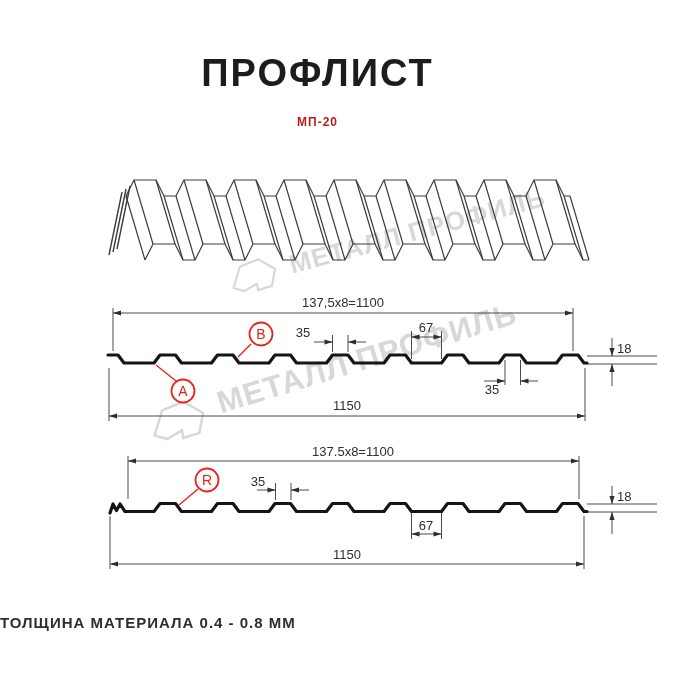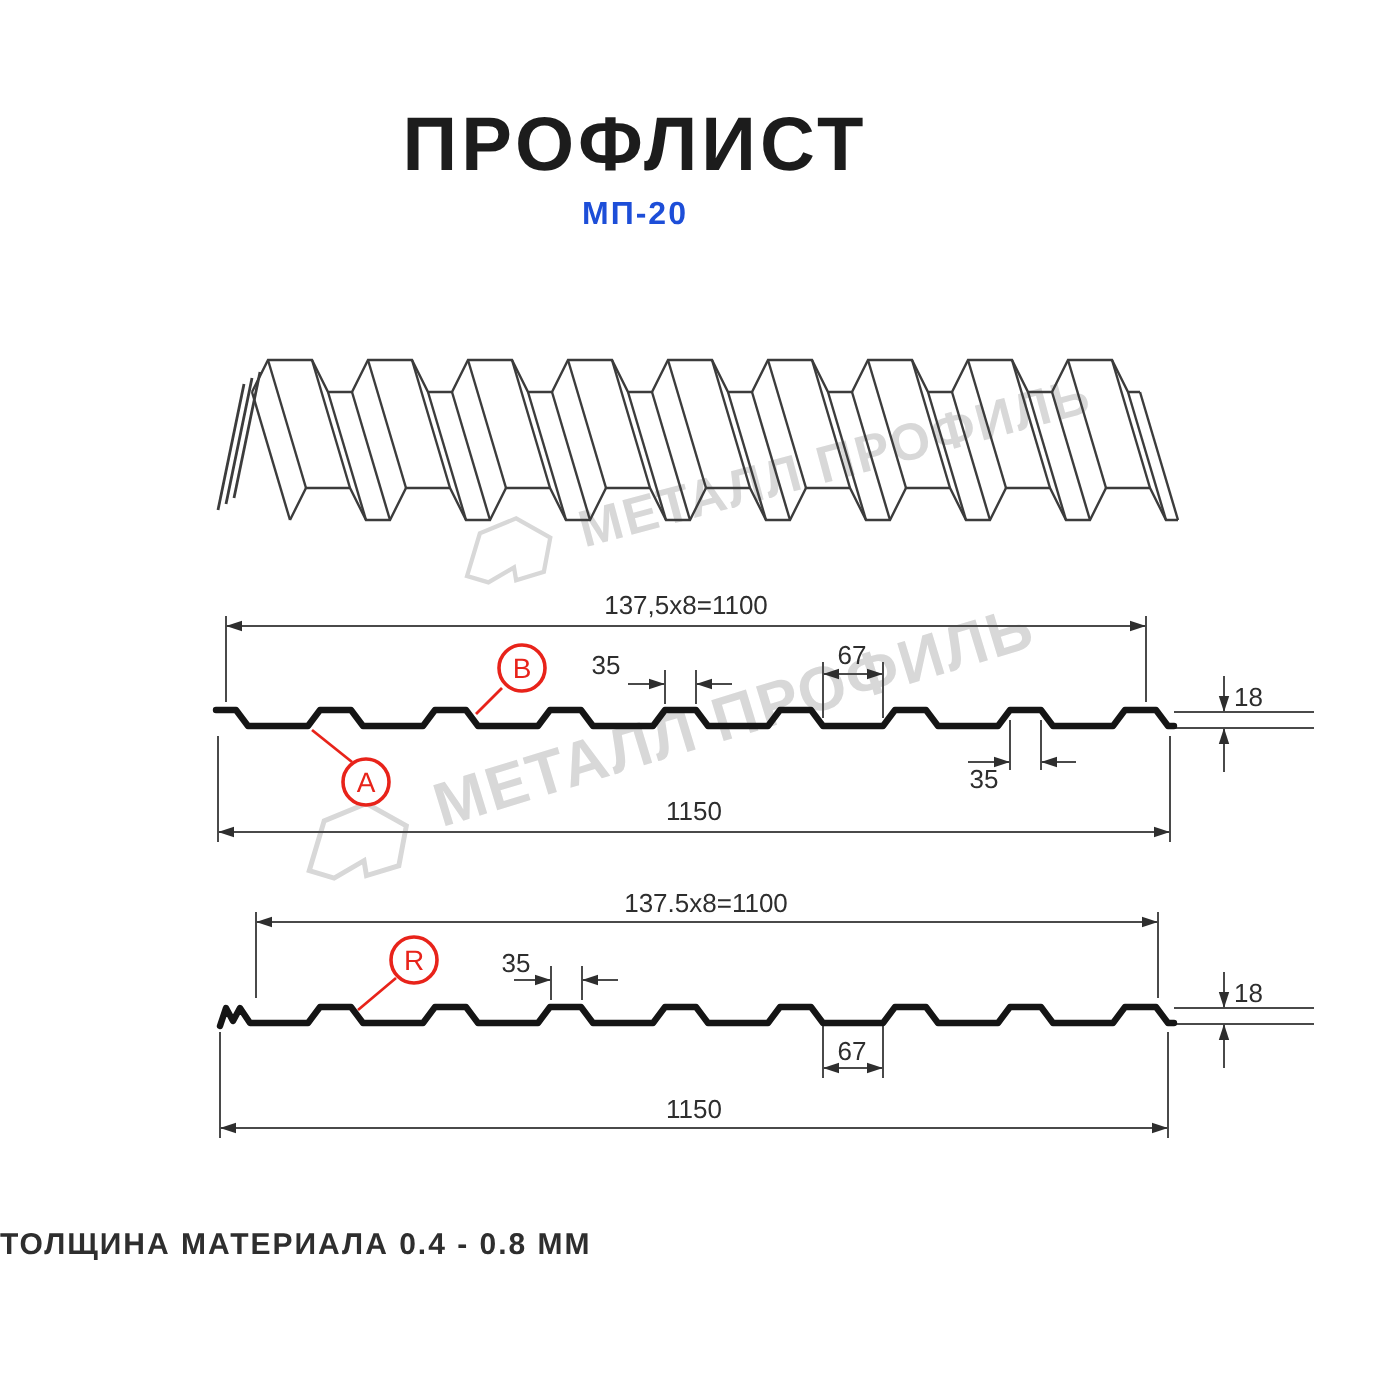"МП-20" .subtitle { color: #1d4ed8 -> #b91c1c; font-size: 16px -> 12px; margin-top: 4px -> 20px }
